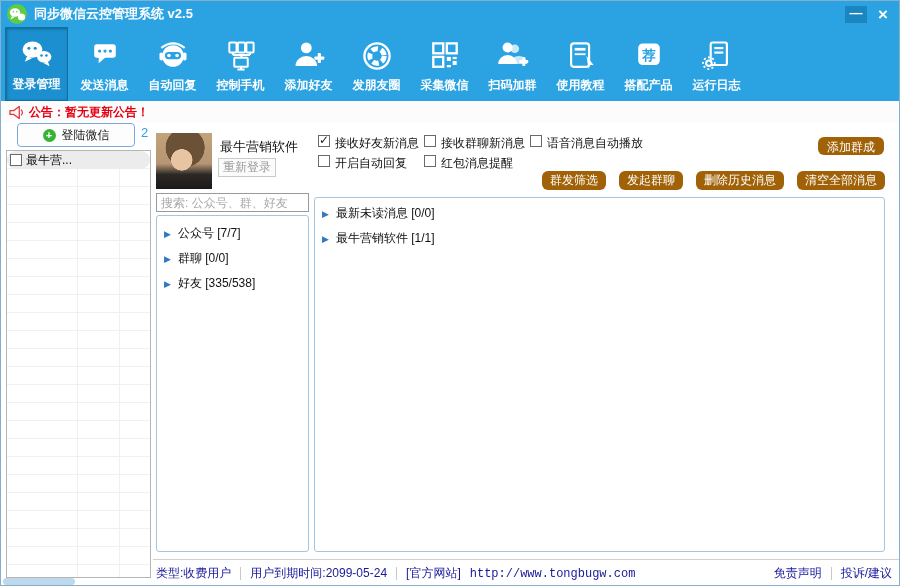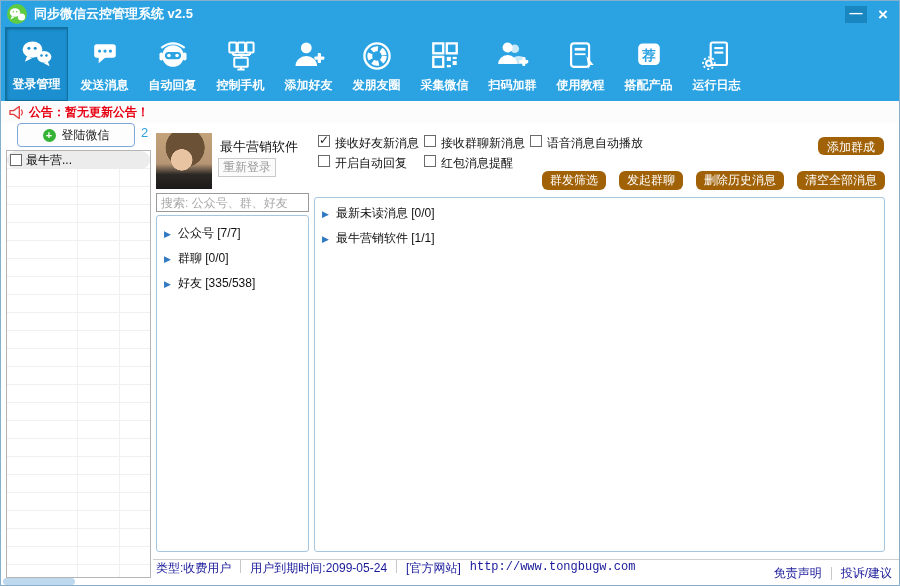"类型:收费用户" .statusbar { align-items: none -> center }
